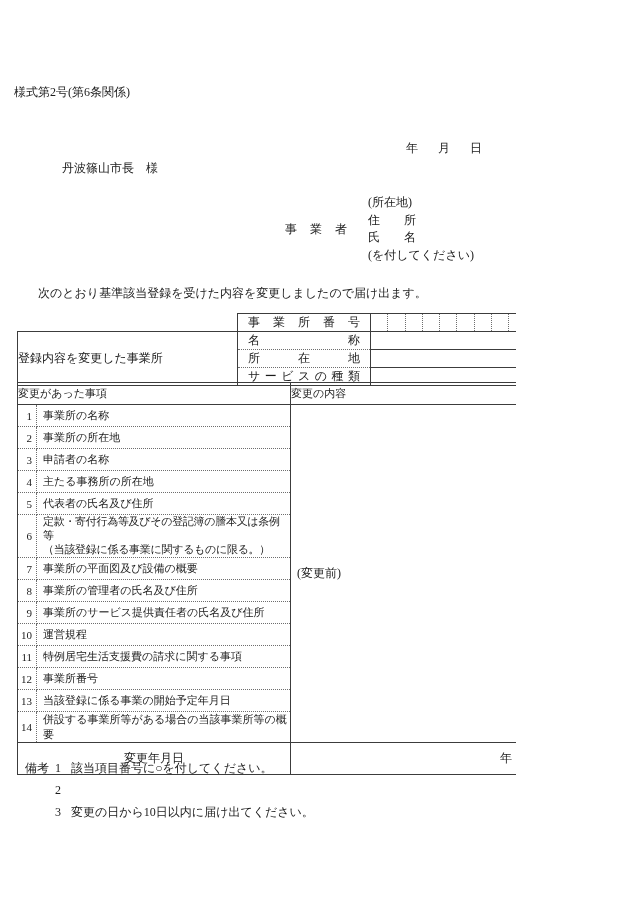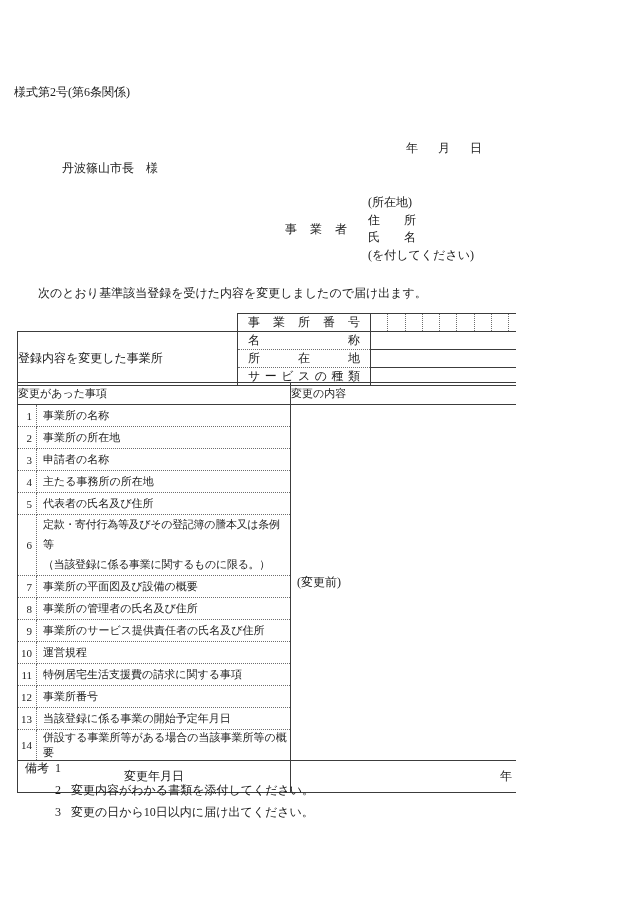"定款・寄付行為等及びその登記簿の謄本又は条例等" .two-line { line-height: 20px -> 14px }
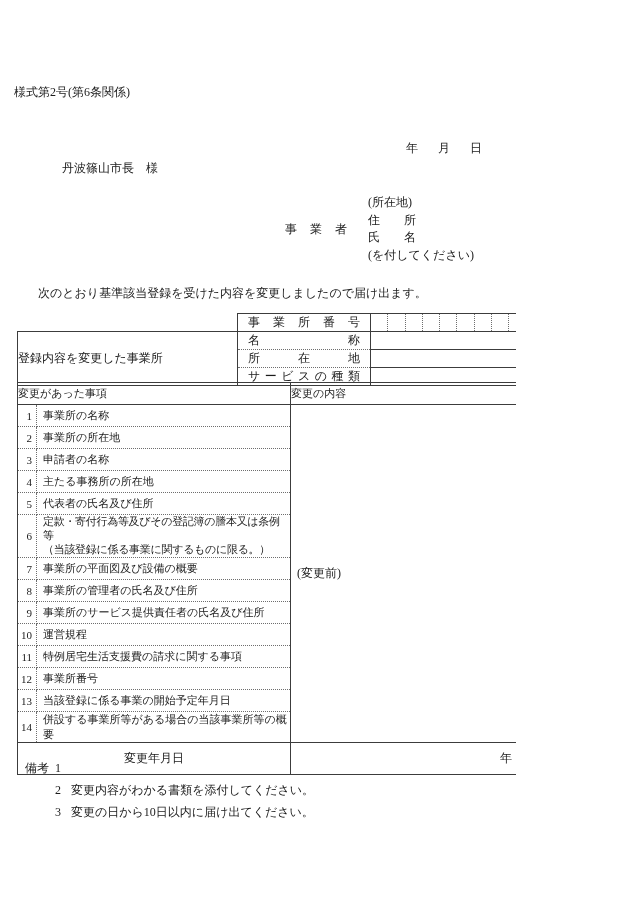"該当項目番号に○を付してください。" span { html: none -> <span>該当項目番号に○を付してください。</span> }
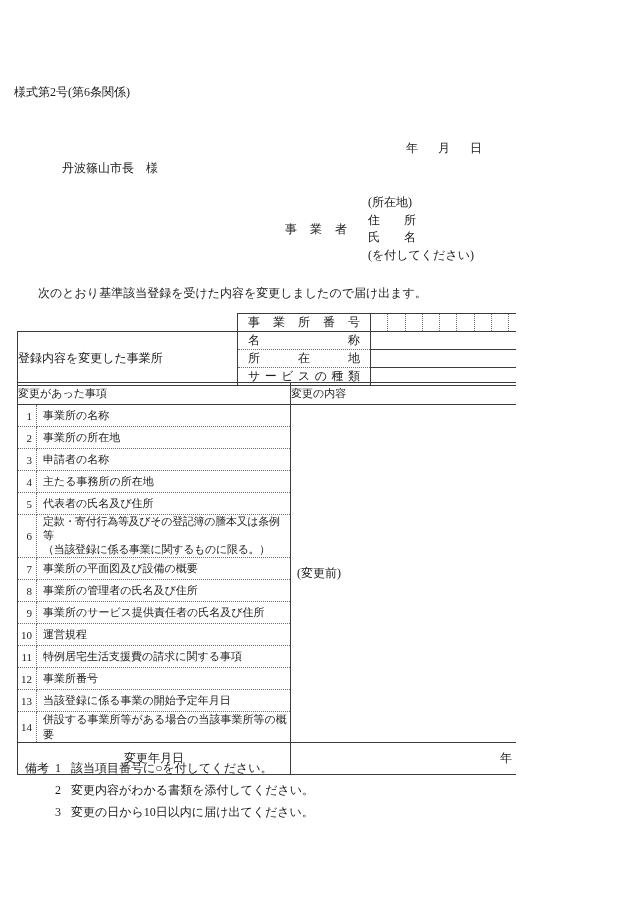"変更内容がわかる書類を添付してください。" span { html: <span>変更内容がわかる書類を添付してください。</span> -> none }
